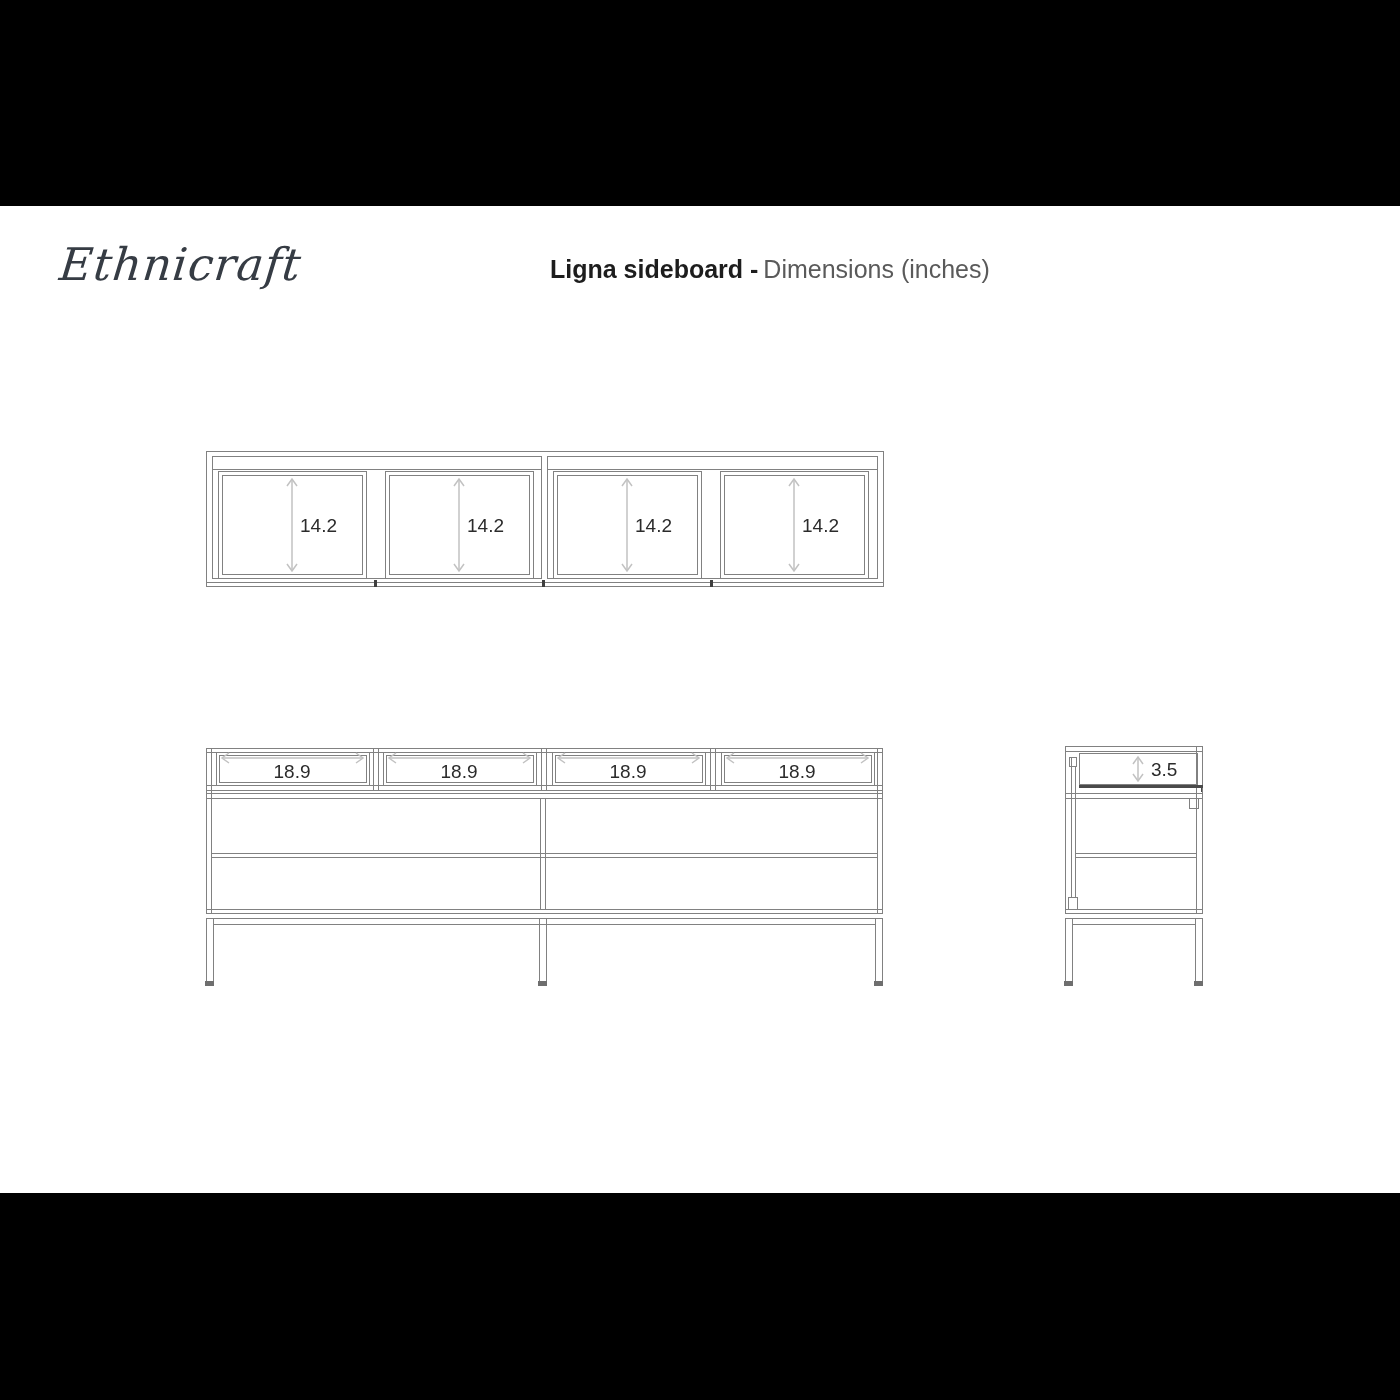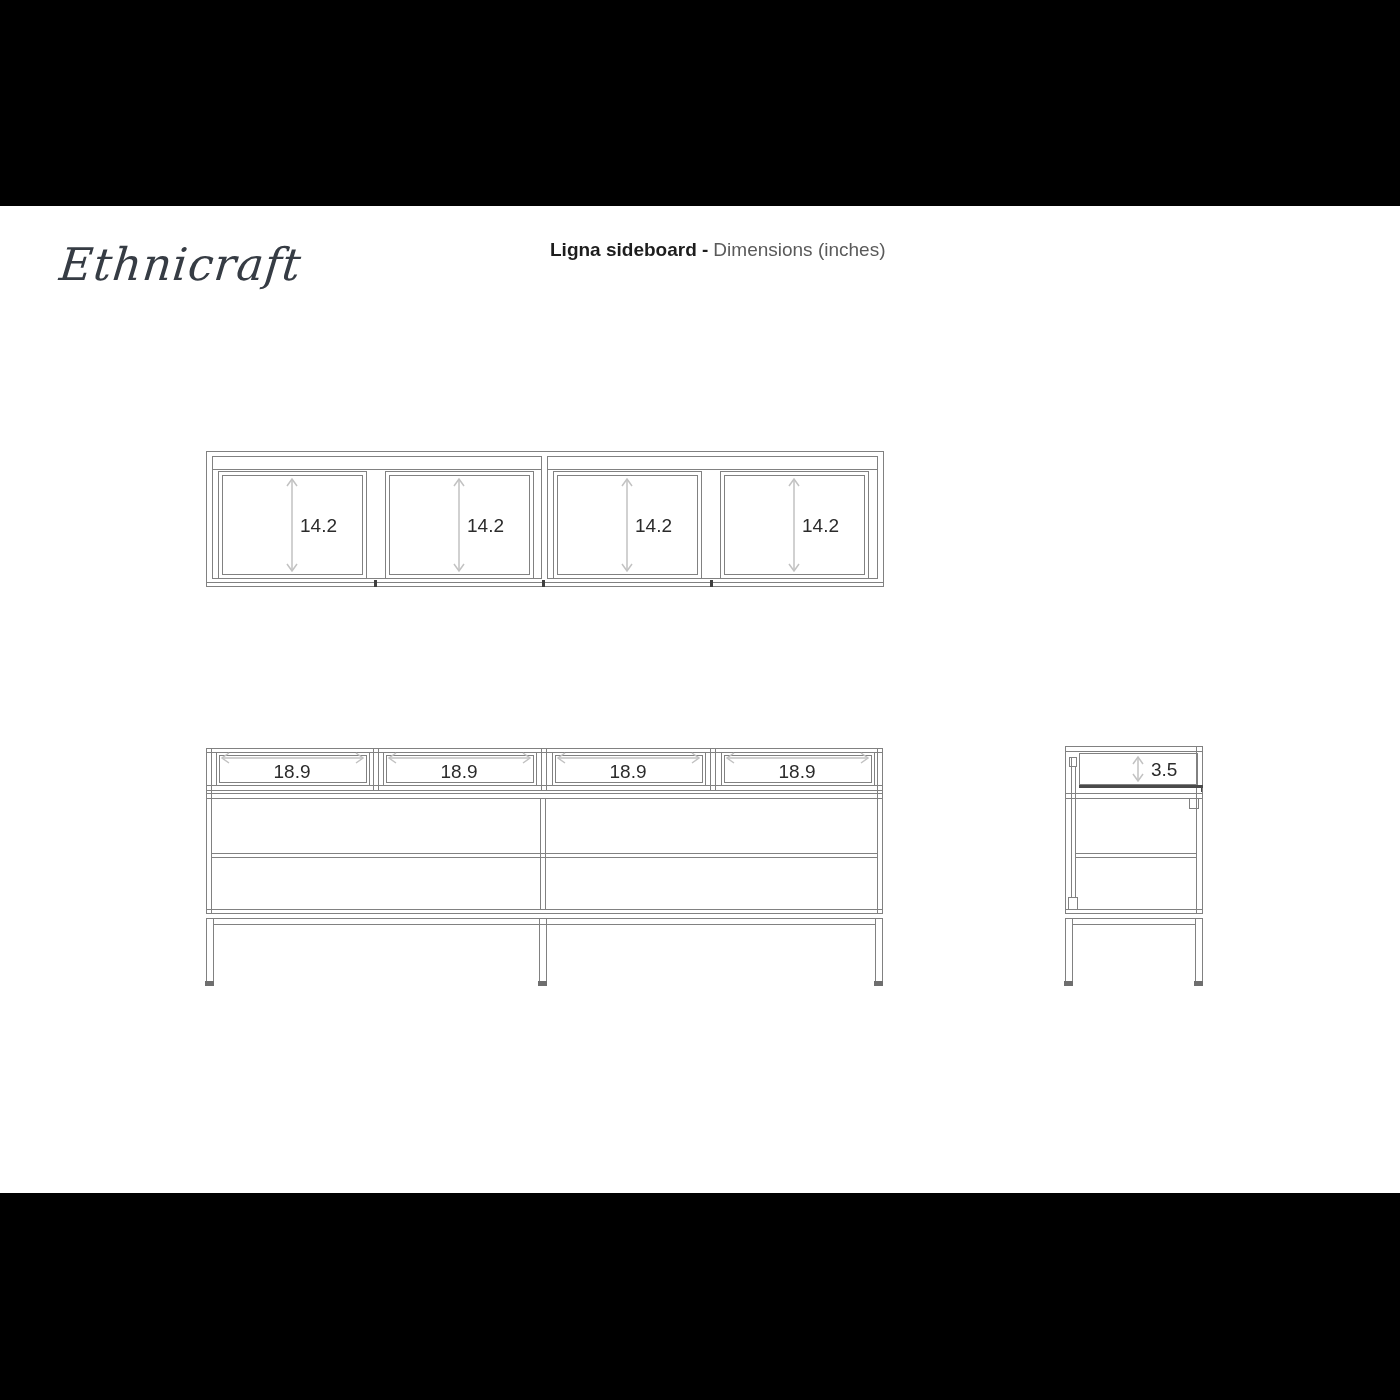"Ligna sideboard - Dimensions (inches)" .title { font-size: 19px -> 25px; top: 33px -> 49px }
